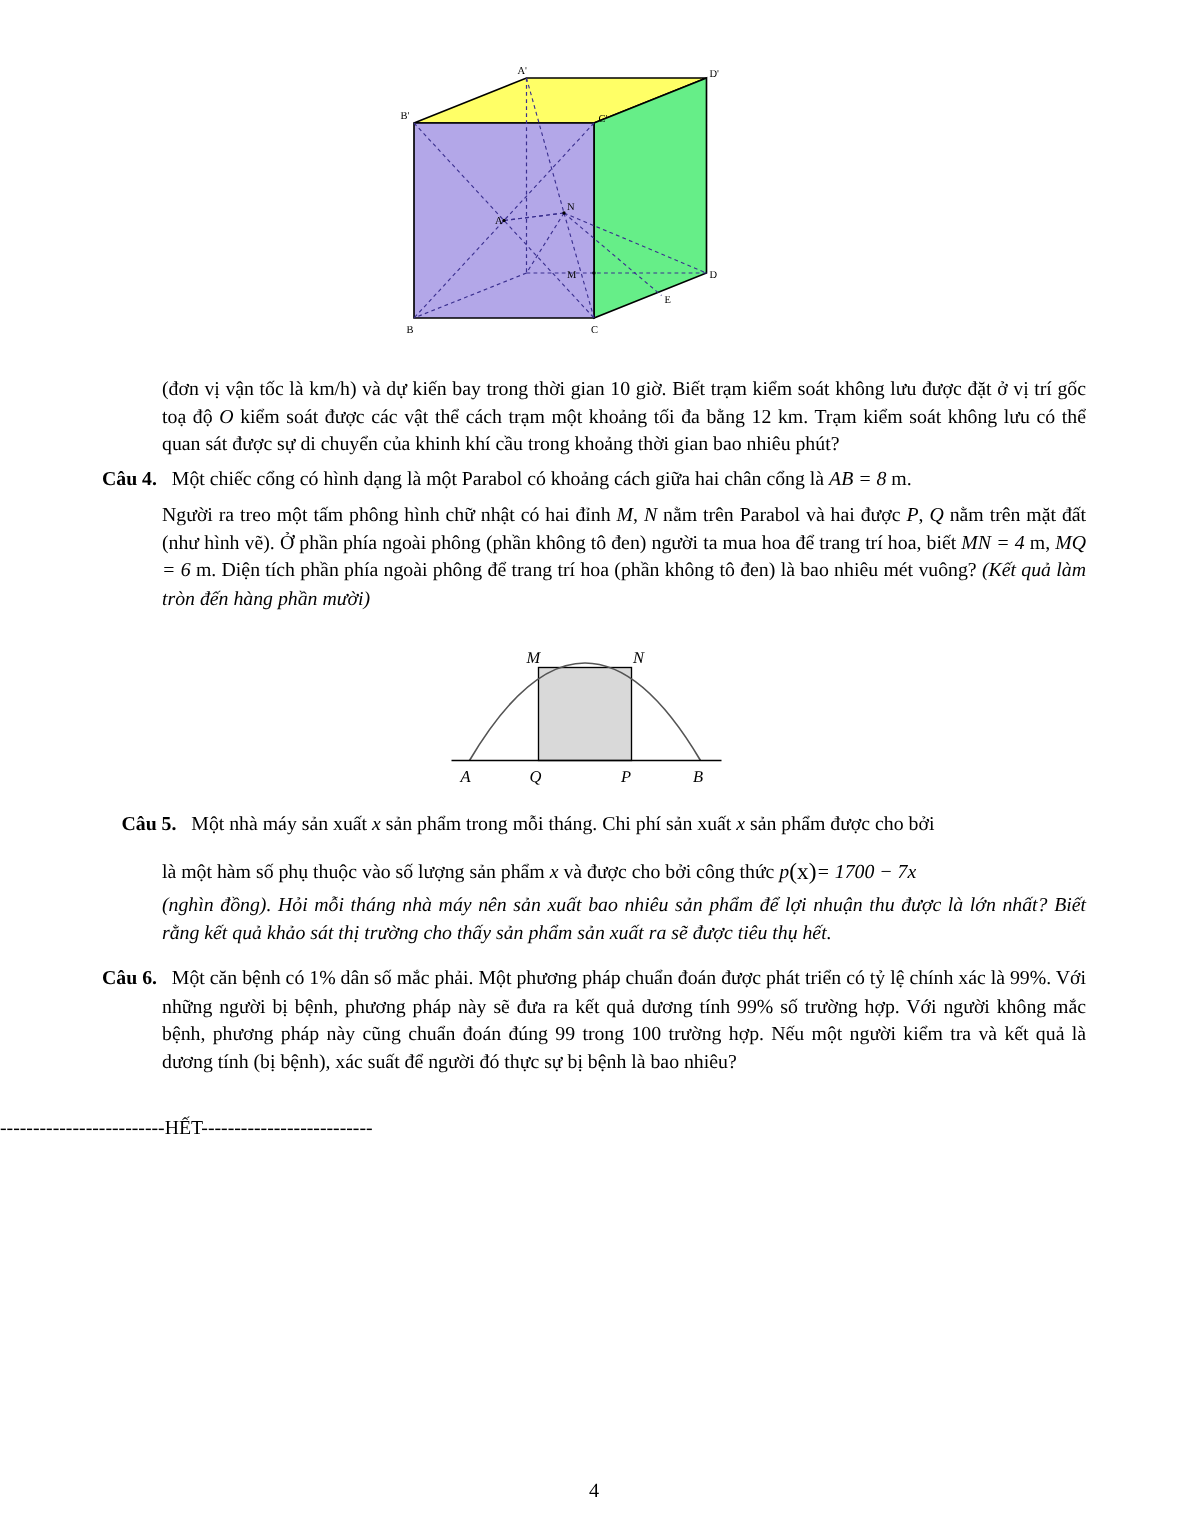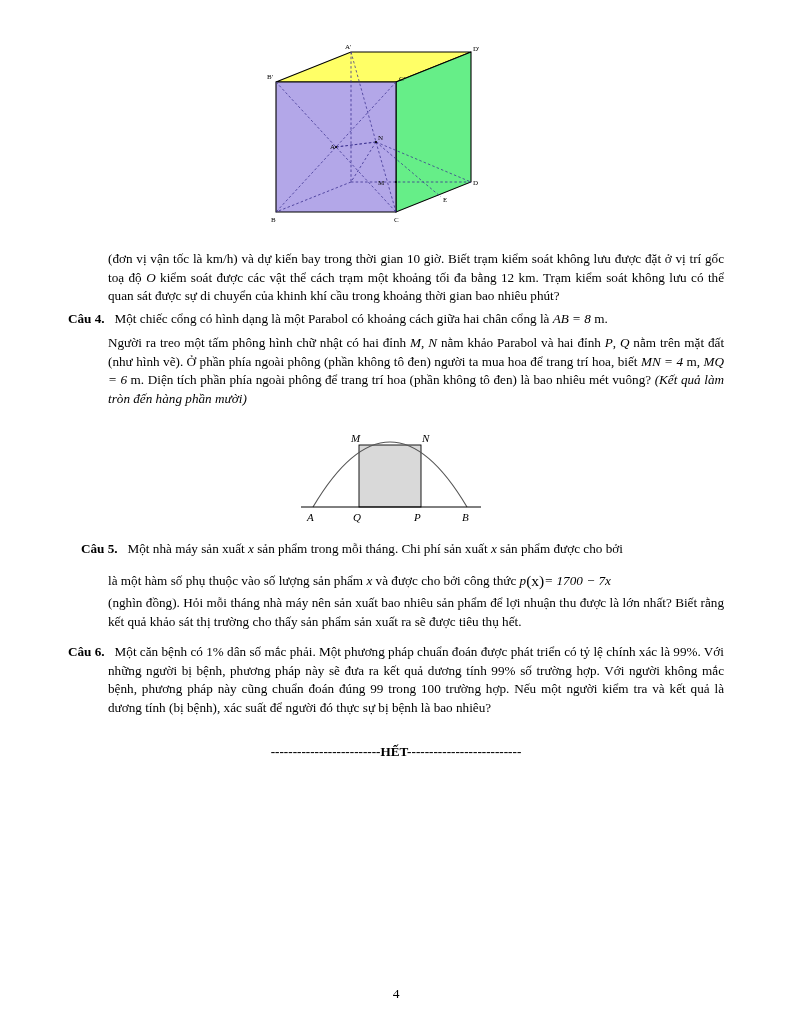"nằm khảo Parabol và hai" span { text: khảo Parabol và hai đỉnh -> trên Parabol và hai được }
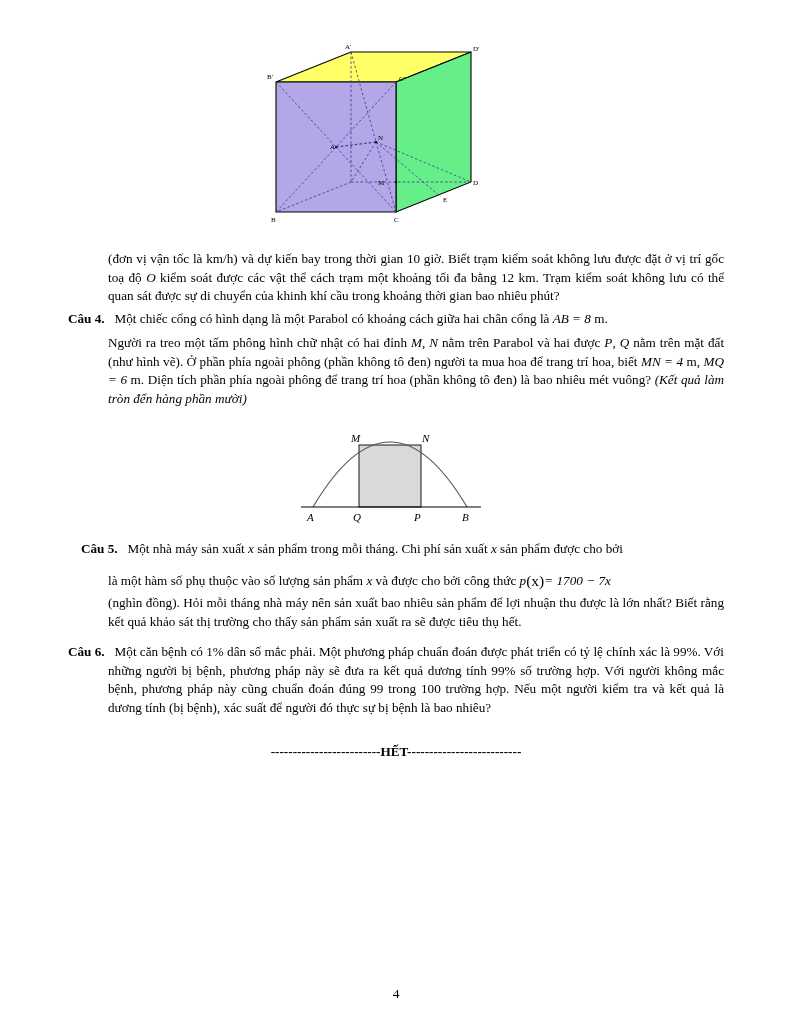"(nghìn đồng). Hỏi mỗi tháng" p { font-style: none -> italic }
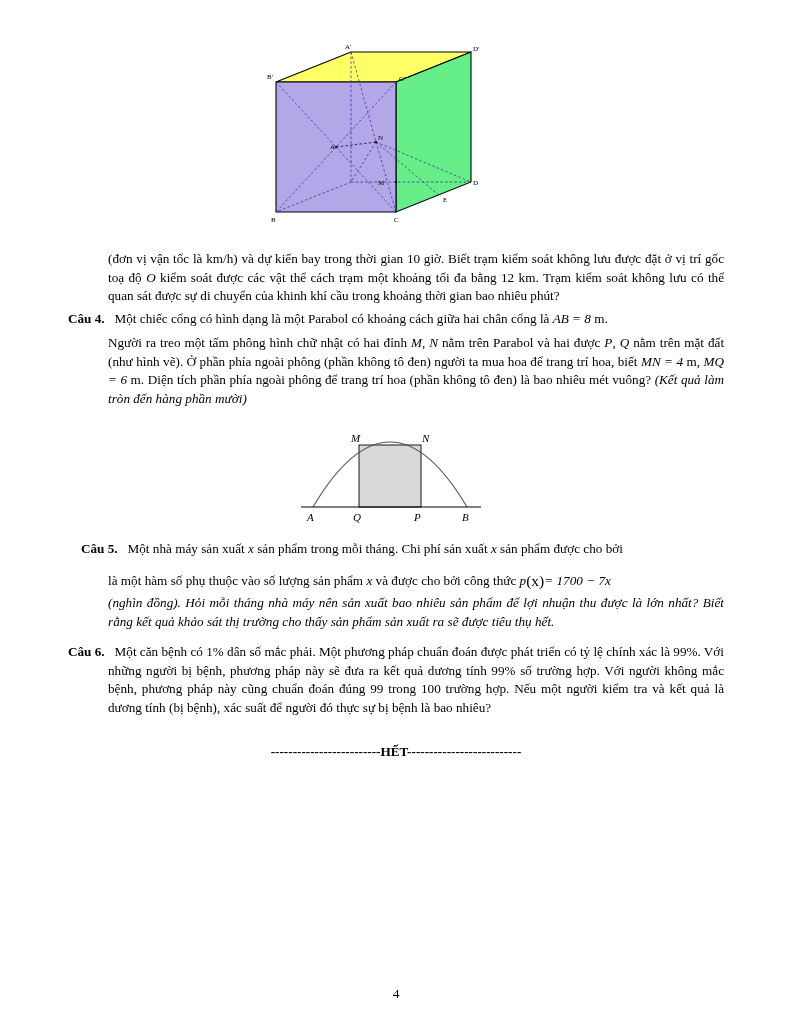"-------------------------HẾT------------" .het { font-weight: bold -> none; text-align: center -> left }
